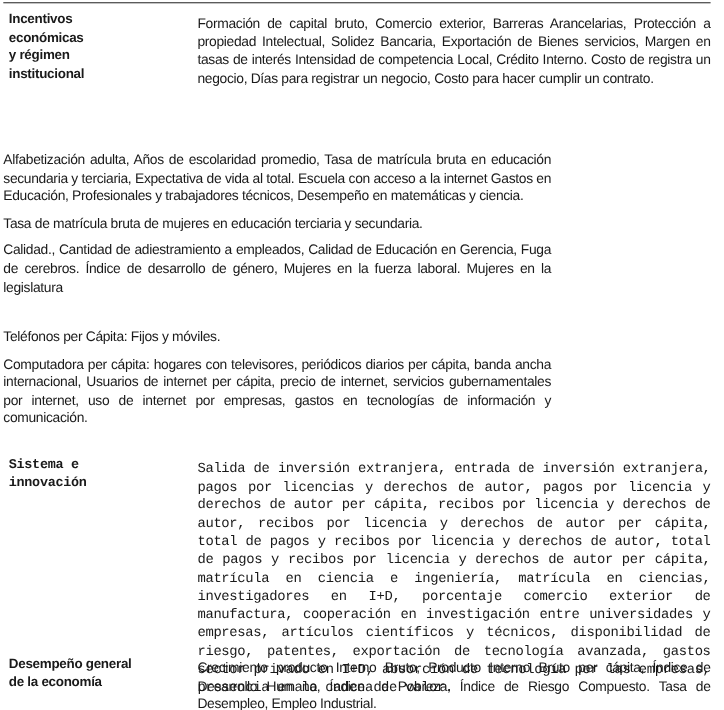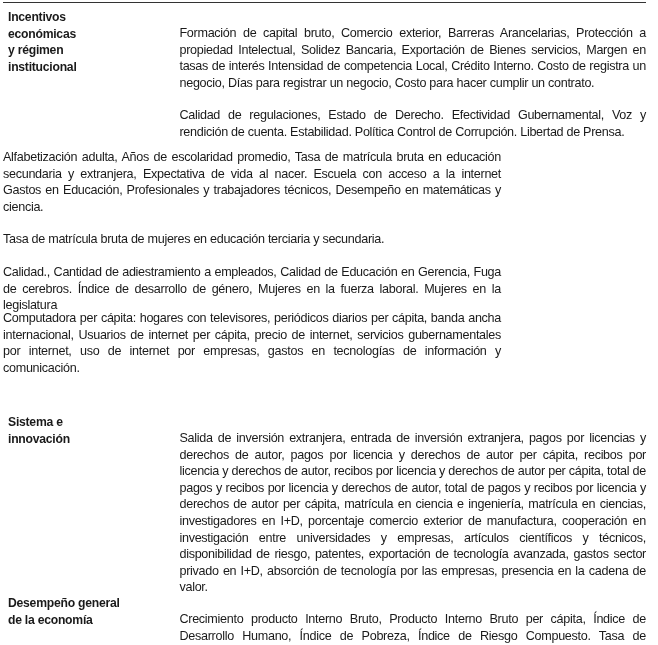"Formación de capital bruto, Comercio" .items p { margin: 16px 0 8px 0 -> 4px 0 8px 0 }
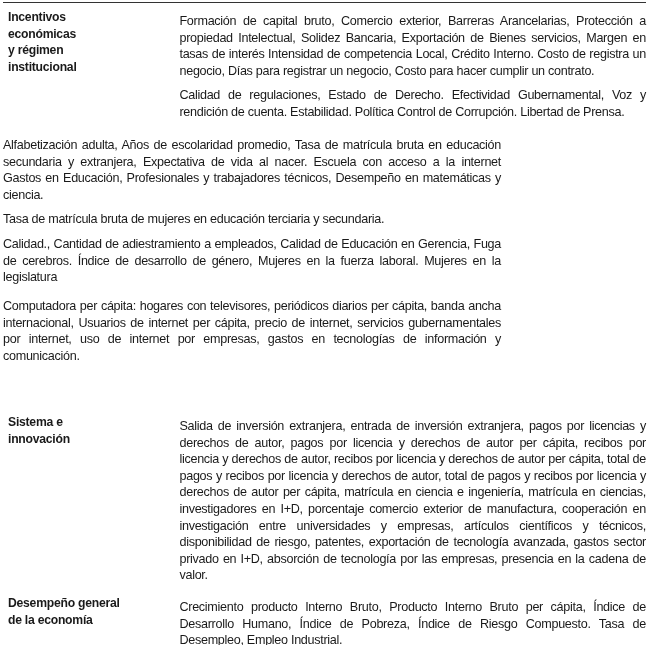"Calidad de regulaciones, Estado de" p { html: <p>Calidad de regulaciones, Estado de Derecho. Efectividad Gubernamental, Voz y rendición de cuenta. Estabilidad. Política Control de Corrupción. Libertad de Prensa.</p> -> none }
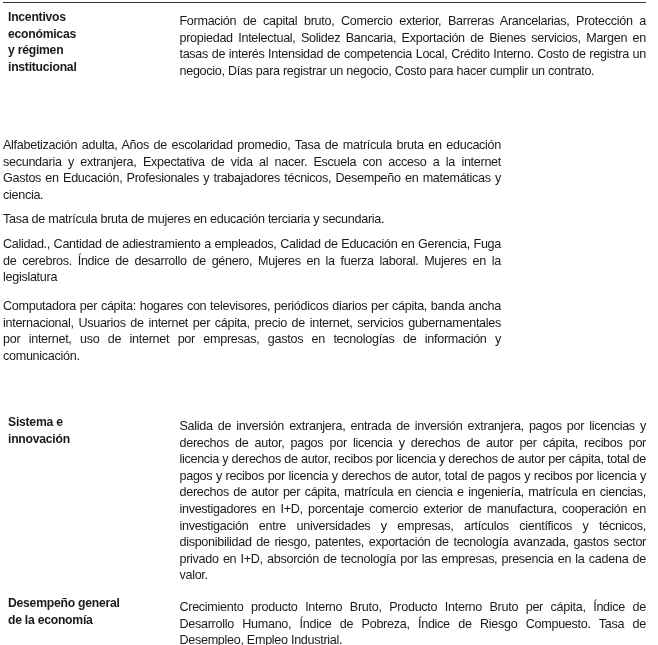"Alfabetización adulta, Años de" p { text: extranjera, Expectativa de vida al nacer -> terciaria, Expectativa de vida al total }
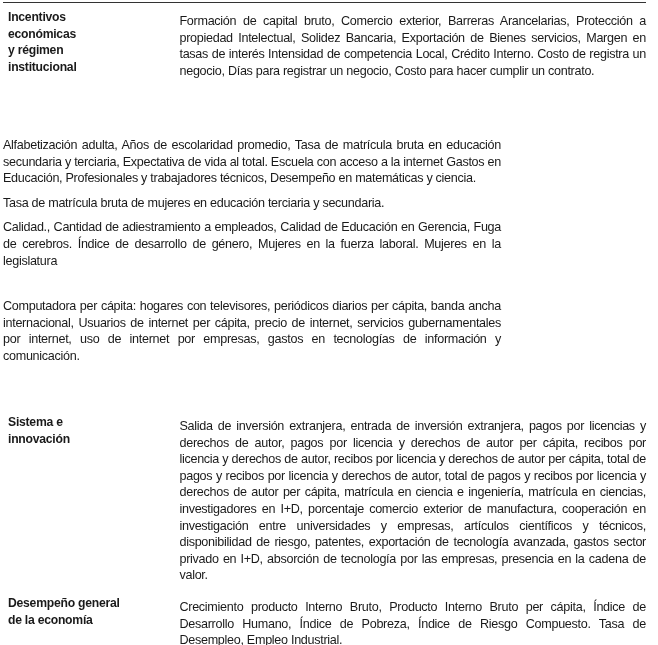"Teléfonos per Cápita: Fijos y" p { html: none -> <p>Teléfonos per Cápita: Fijos y móviles.</p> }
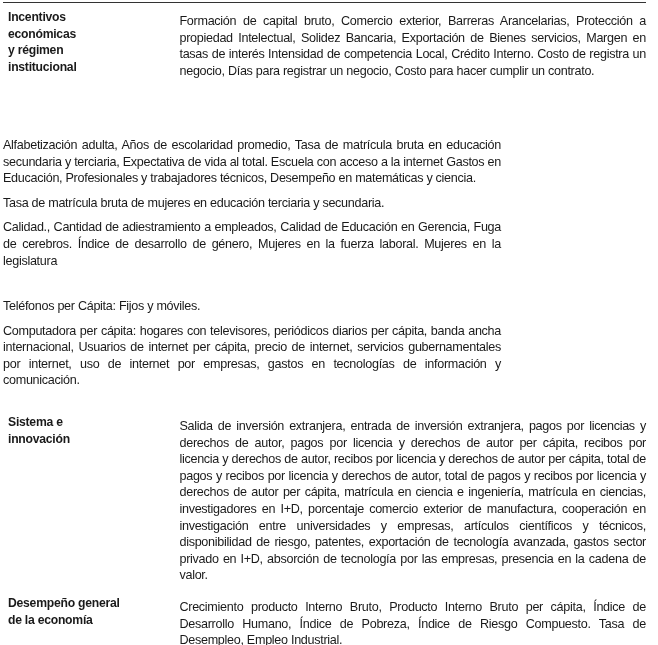"Sistema e" #r3 { font-family: none -> Liberation Mono, monospace }
